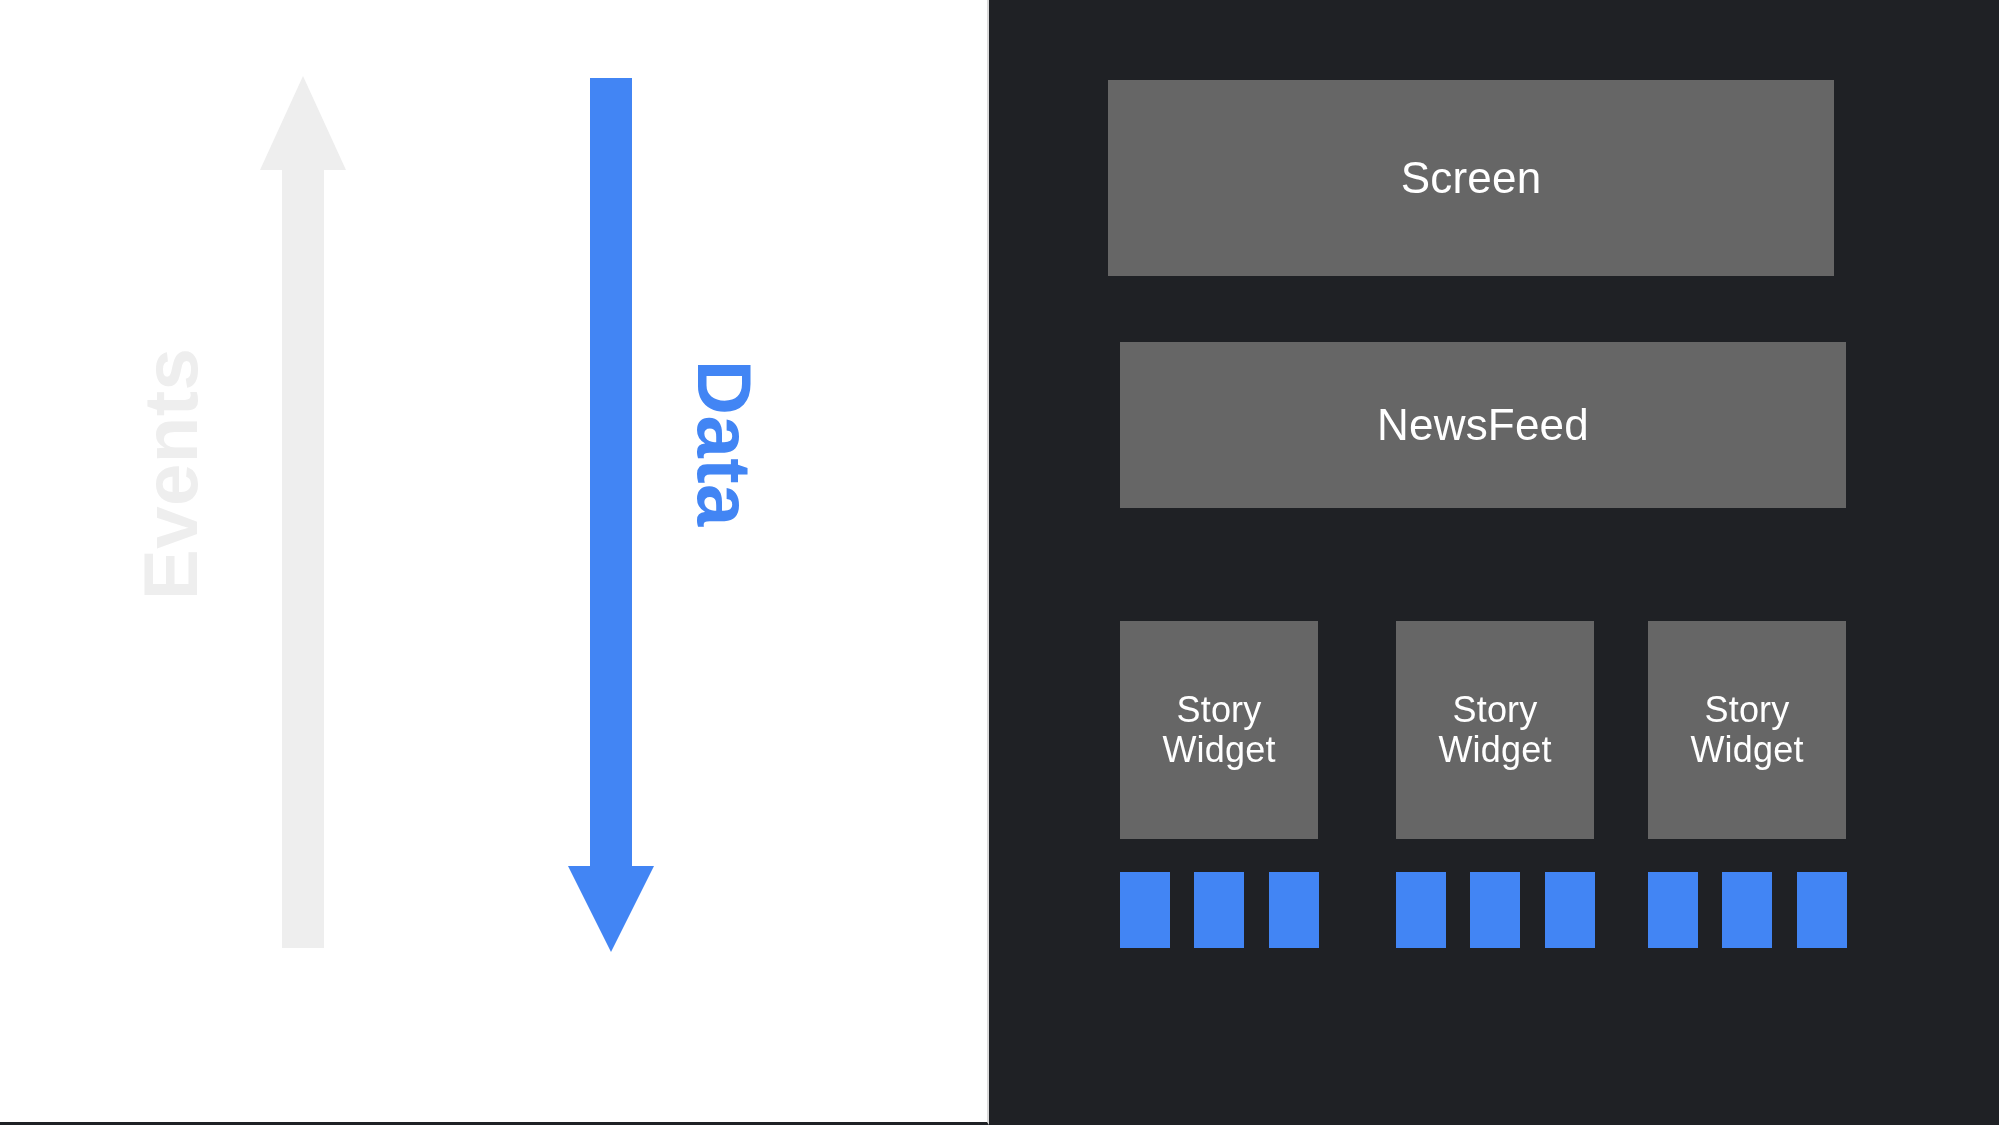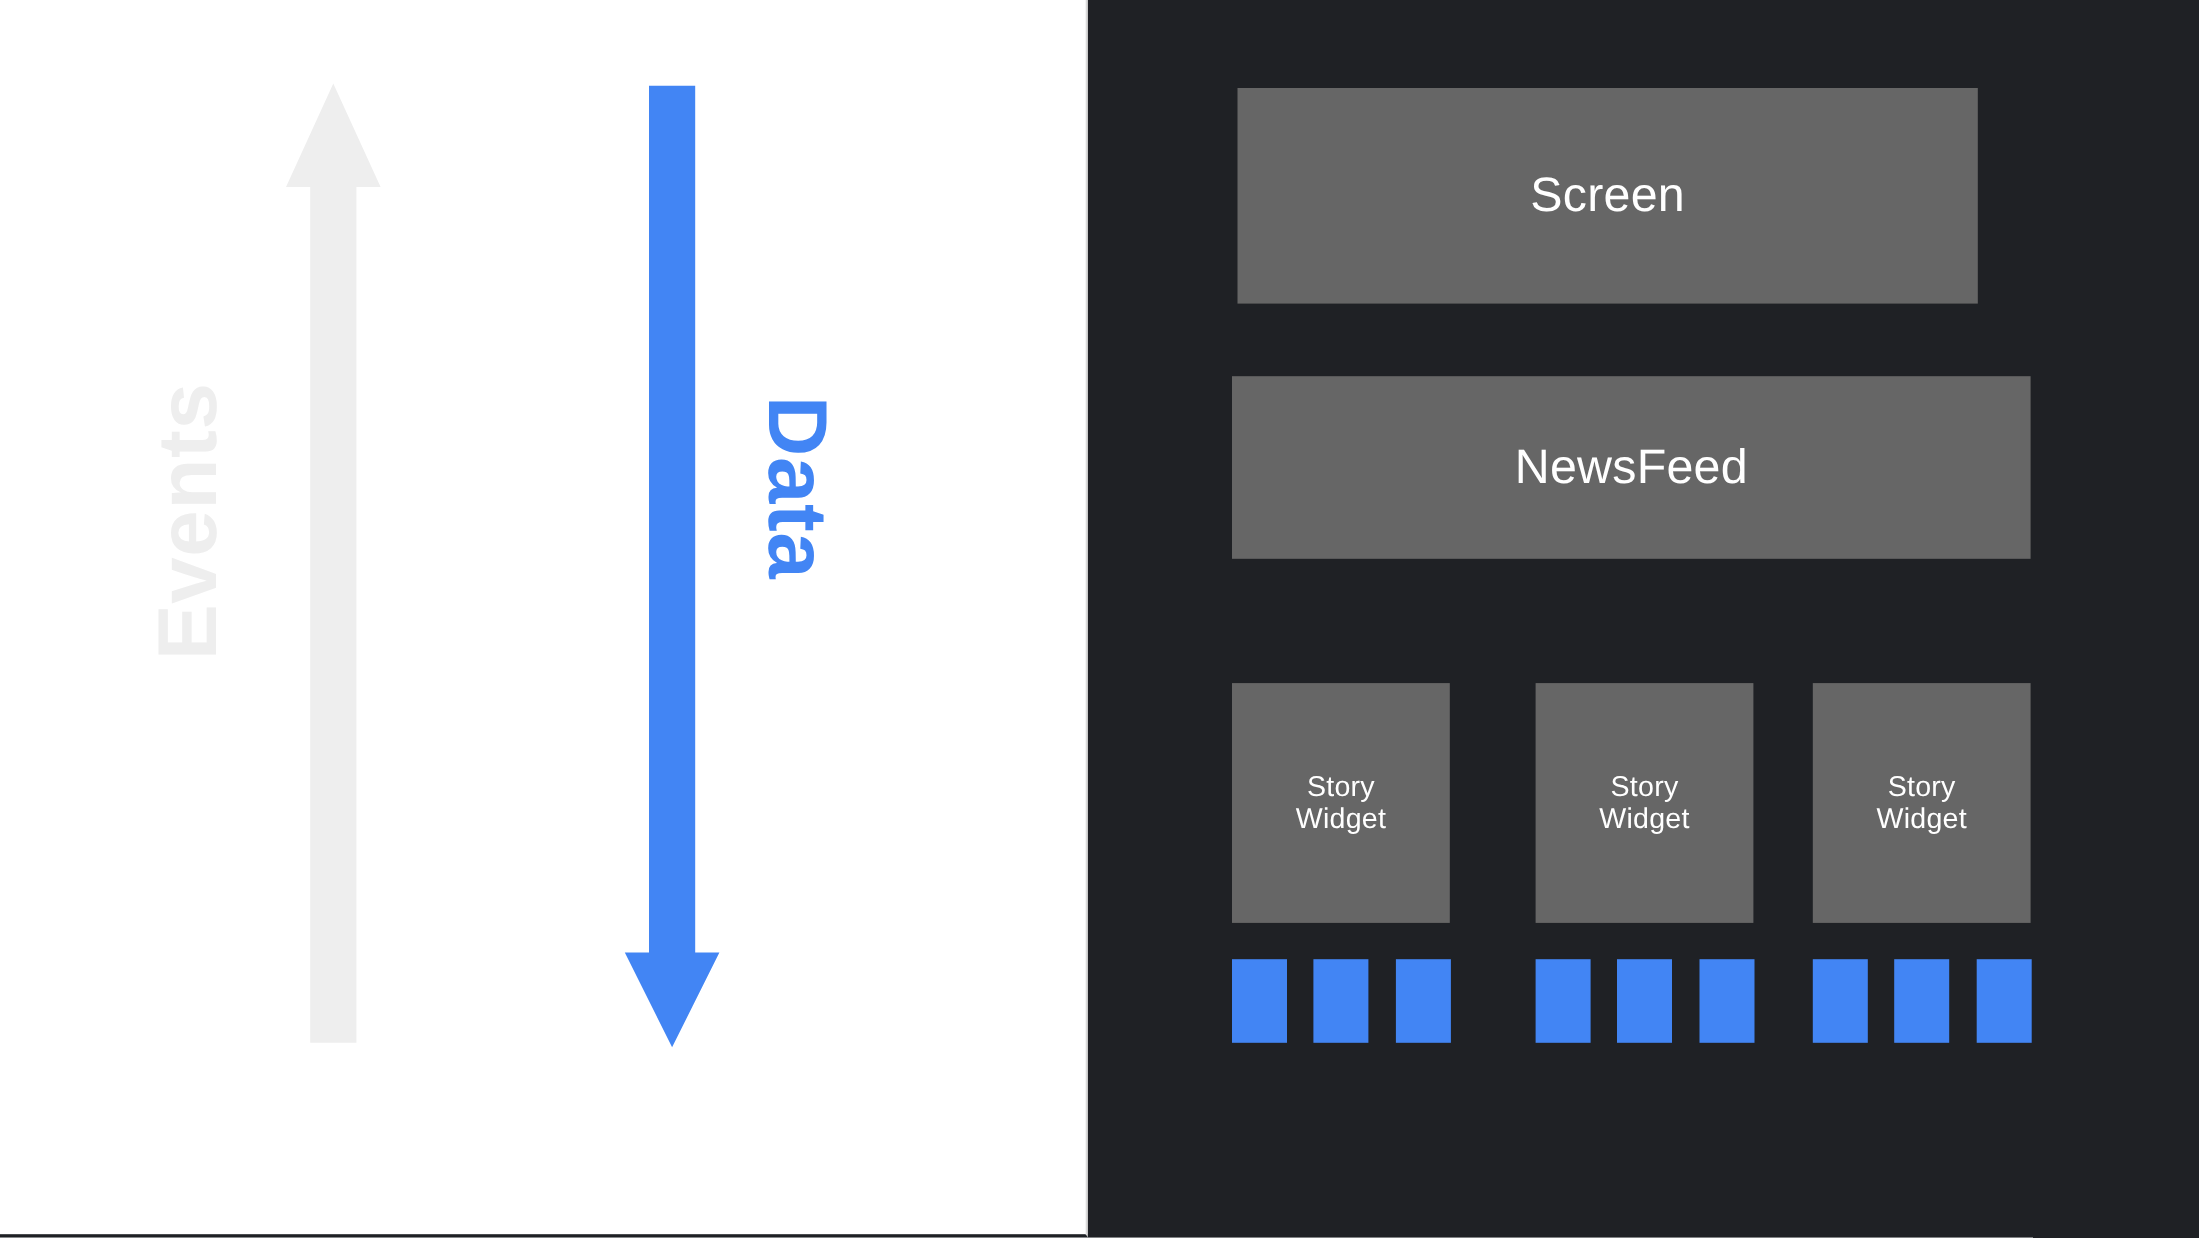"Screen" #box-screen { left: 136px -> 119px; width: 673px -> 726px }
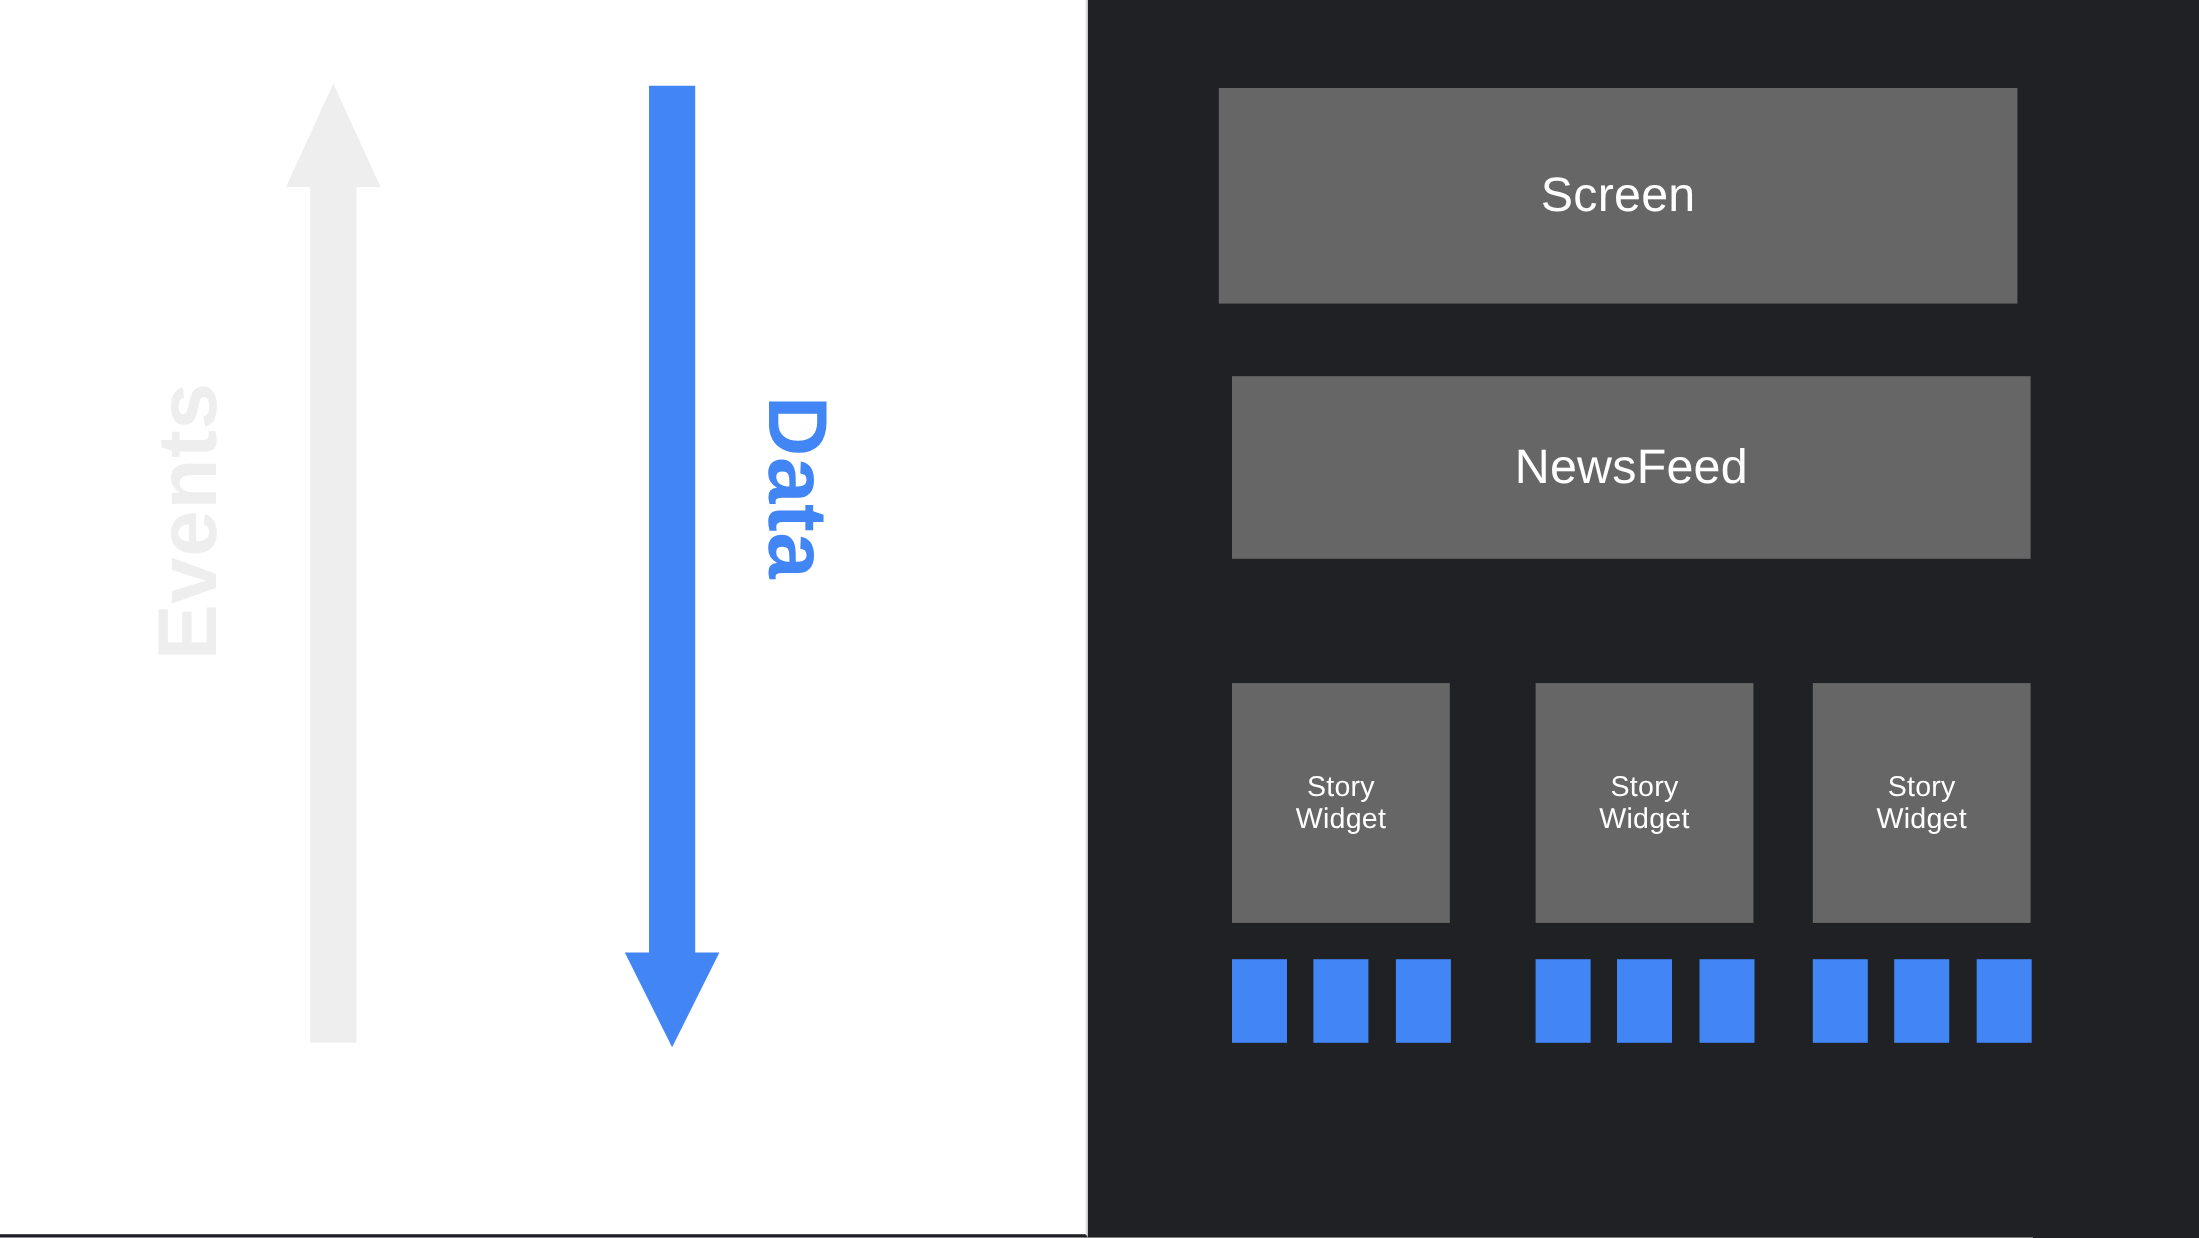"Story" .story-widget .box-label { font-size: 26px -> 36px }
